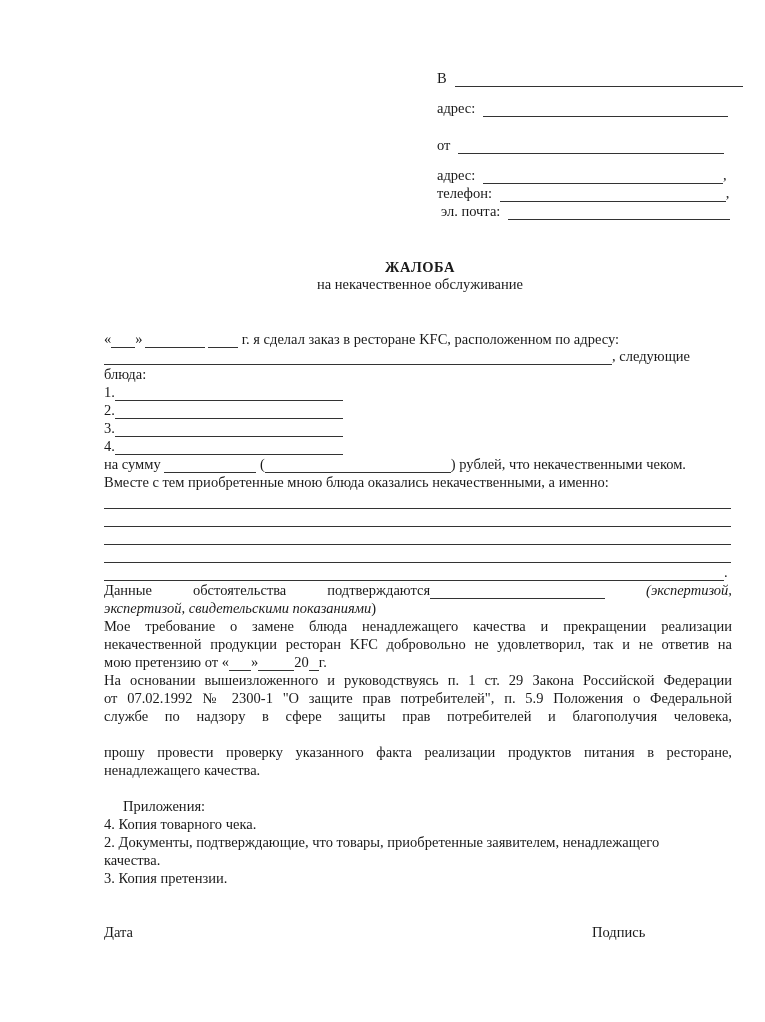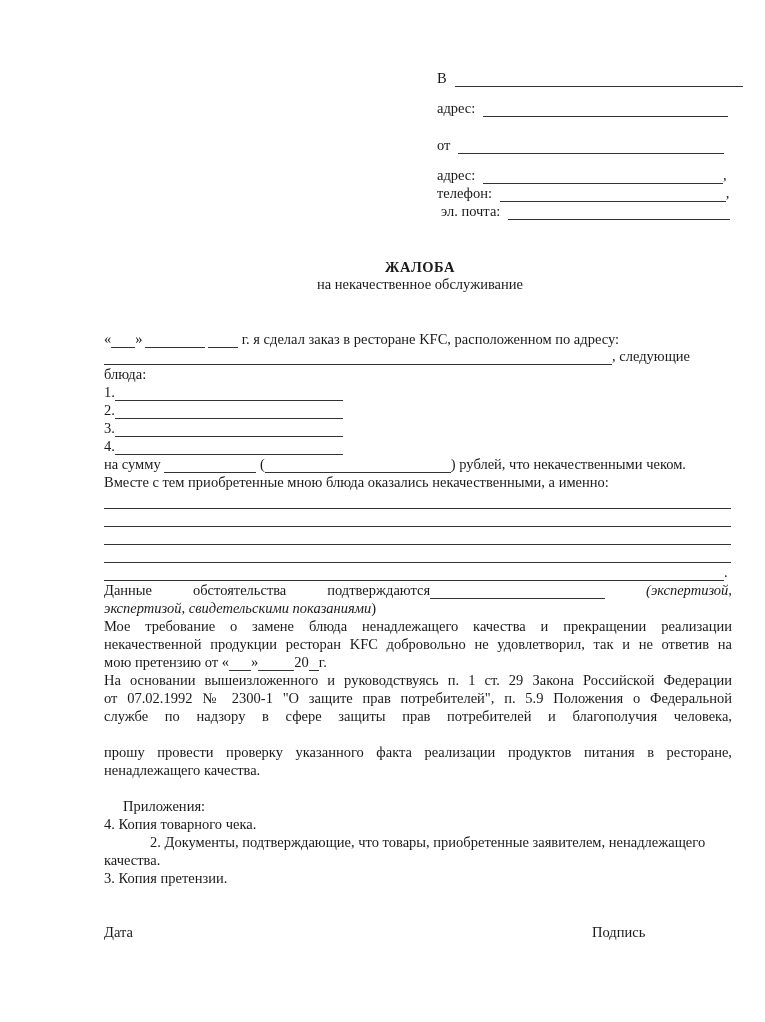"2. Документы, подтверждающие, что" div.abs { margin-left: 46px -> none }
